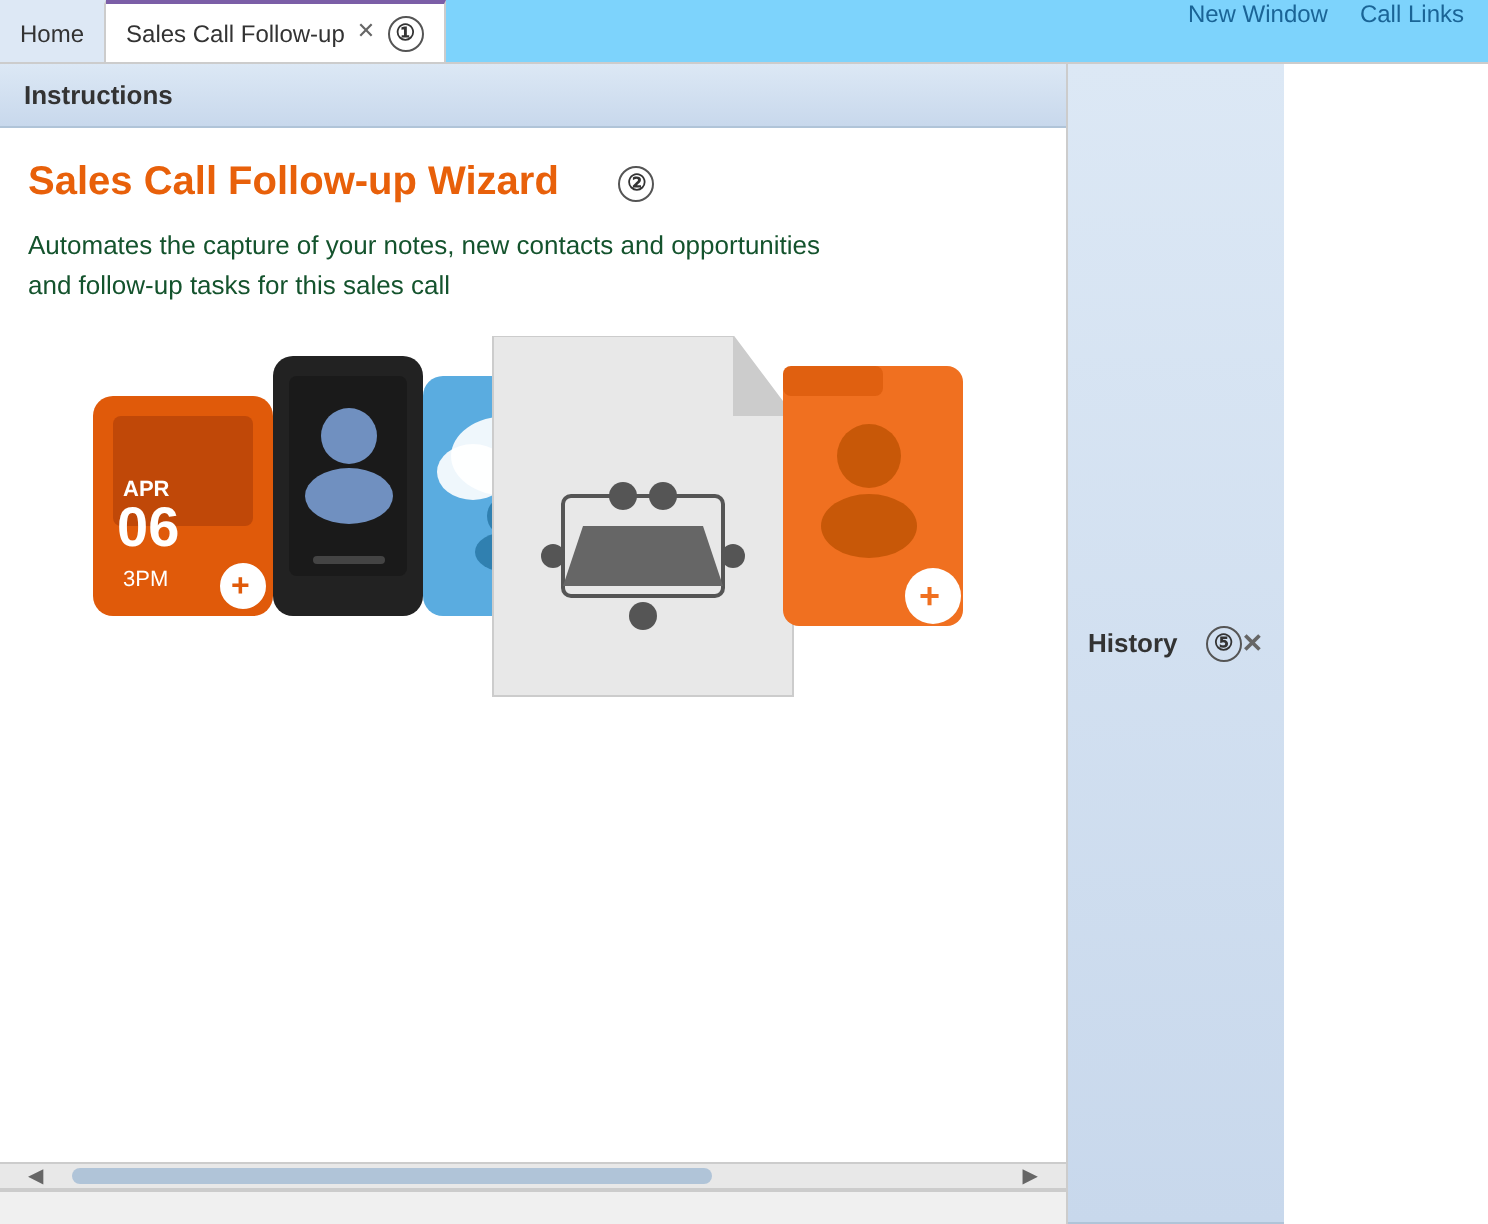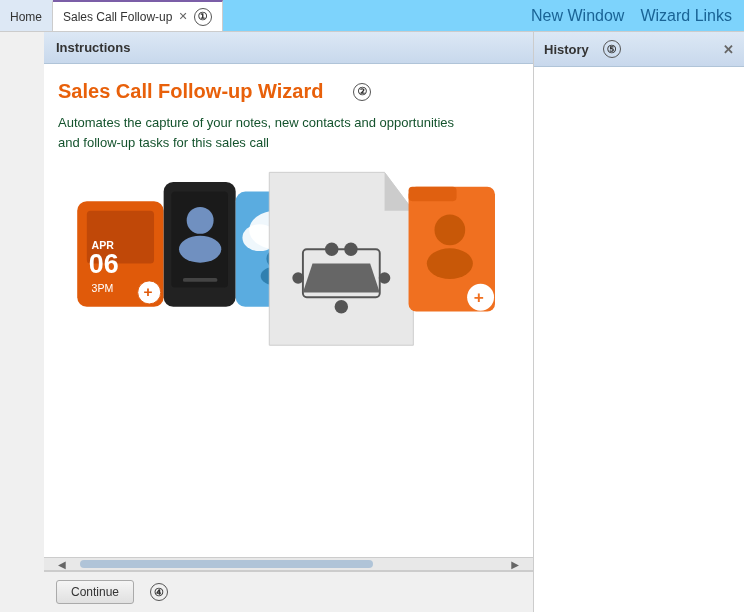"New Window" .top-bar-links { align-items: center -> none; font-size: 16px -> 12px }
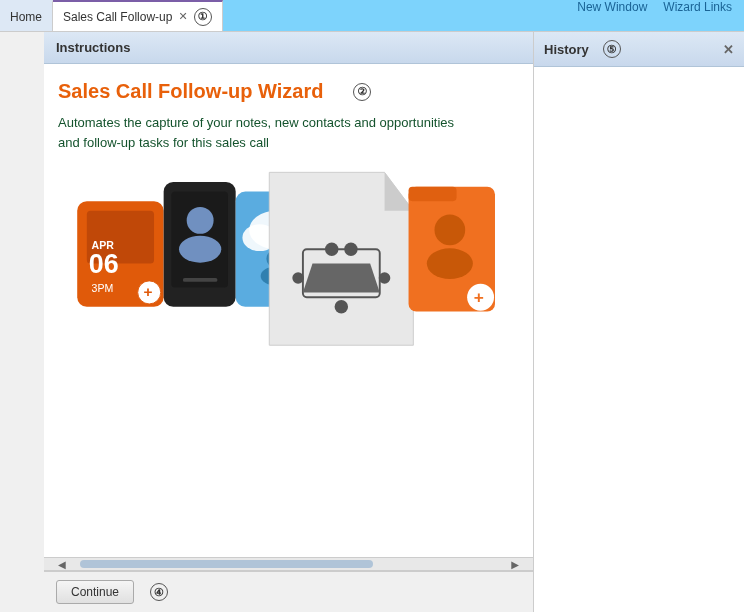"Wizard Links" a { text: Wizard -> Call }
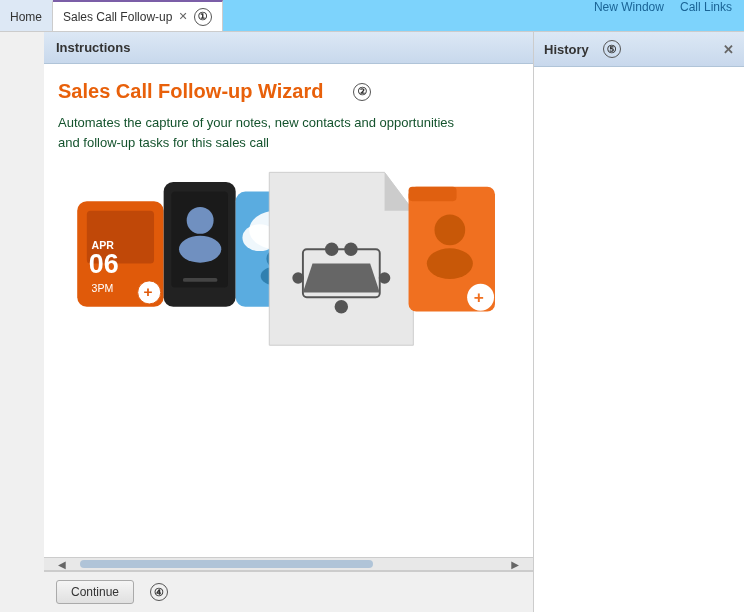"Instructions" .main-area { padding-left: 44px -> none }
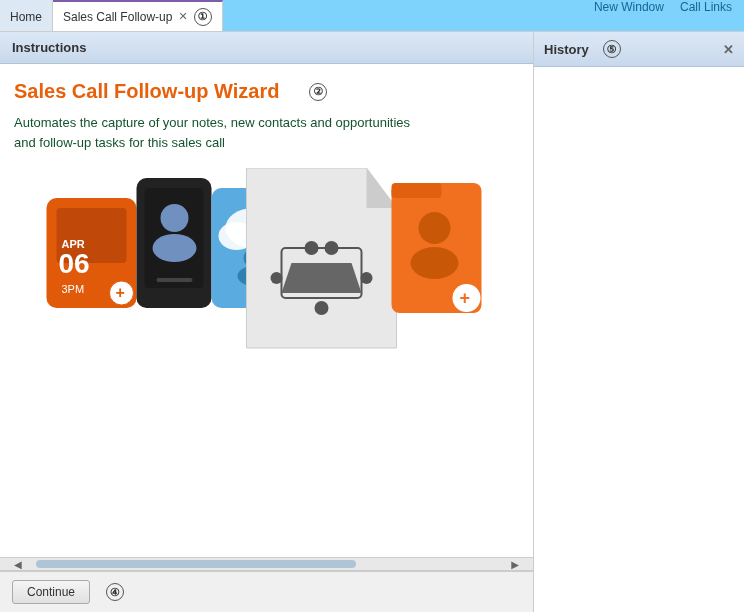"History" .right-panel { flex-direction: column -> row }
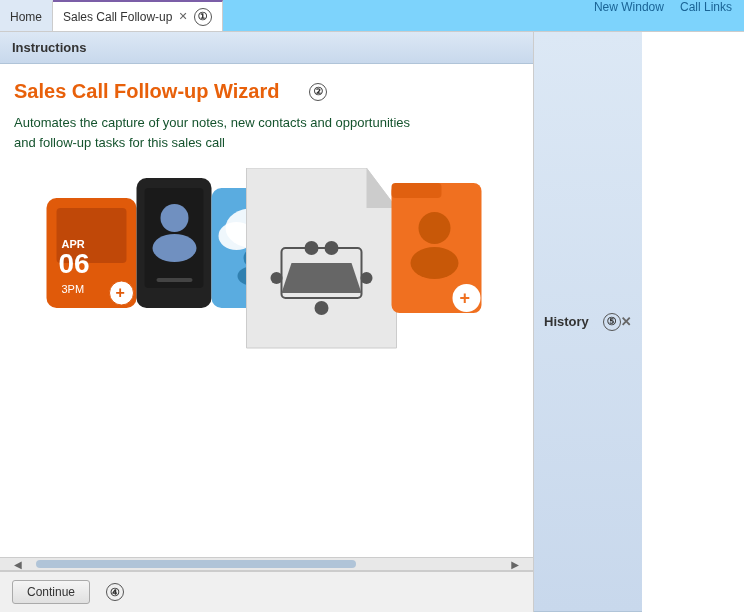"Continue" div { html: <div> <button>Continue</button> <span>④</span> </div> -> none }
